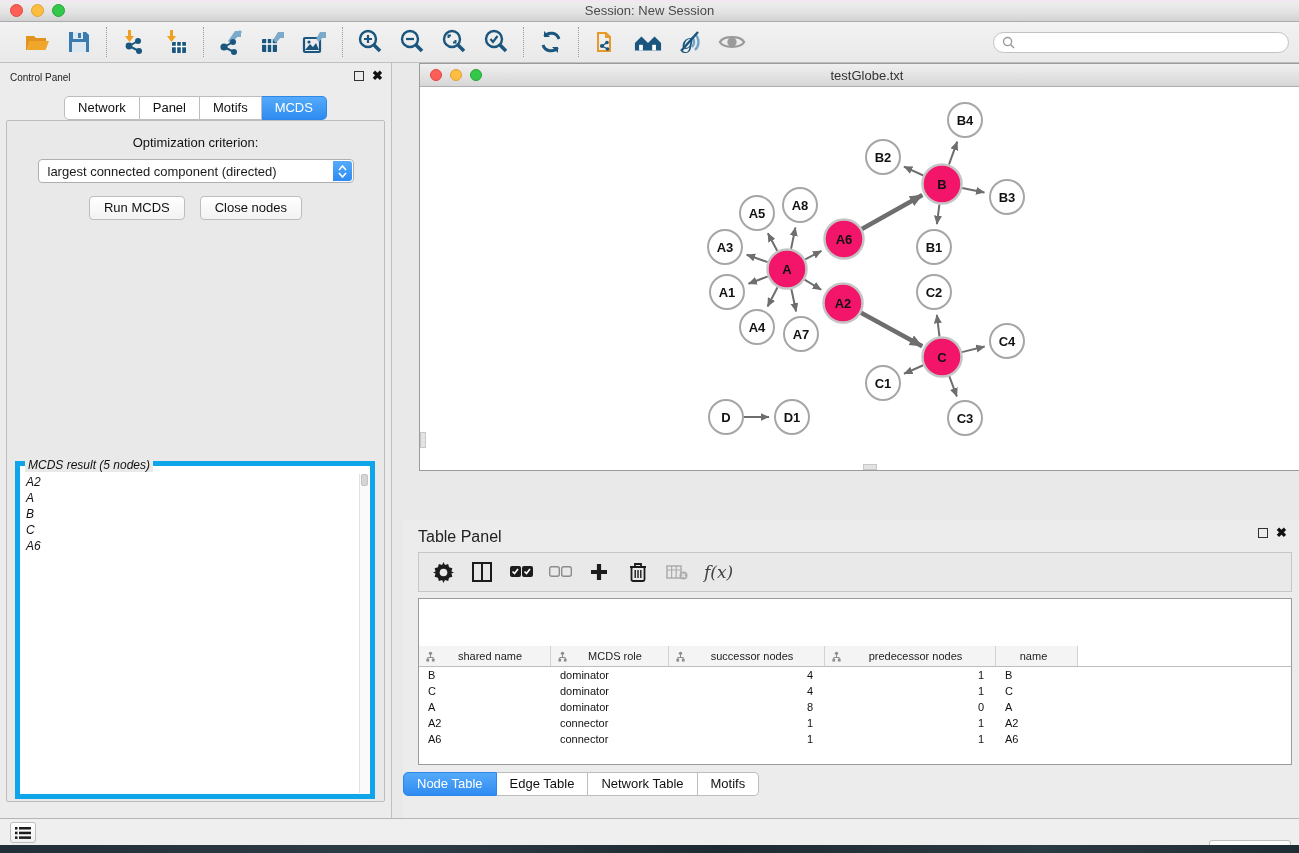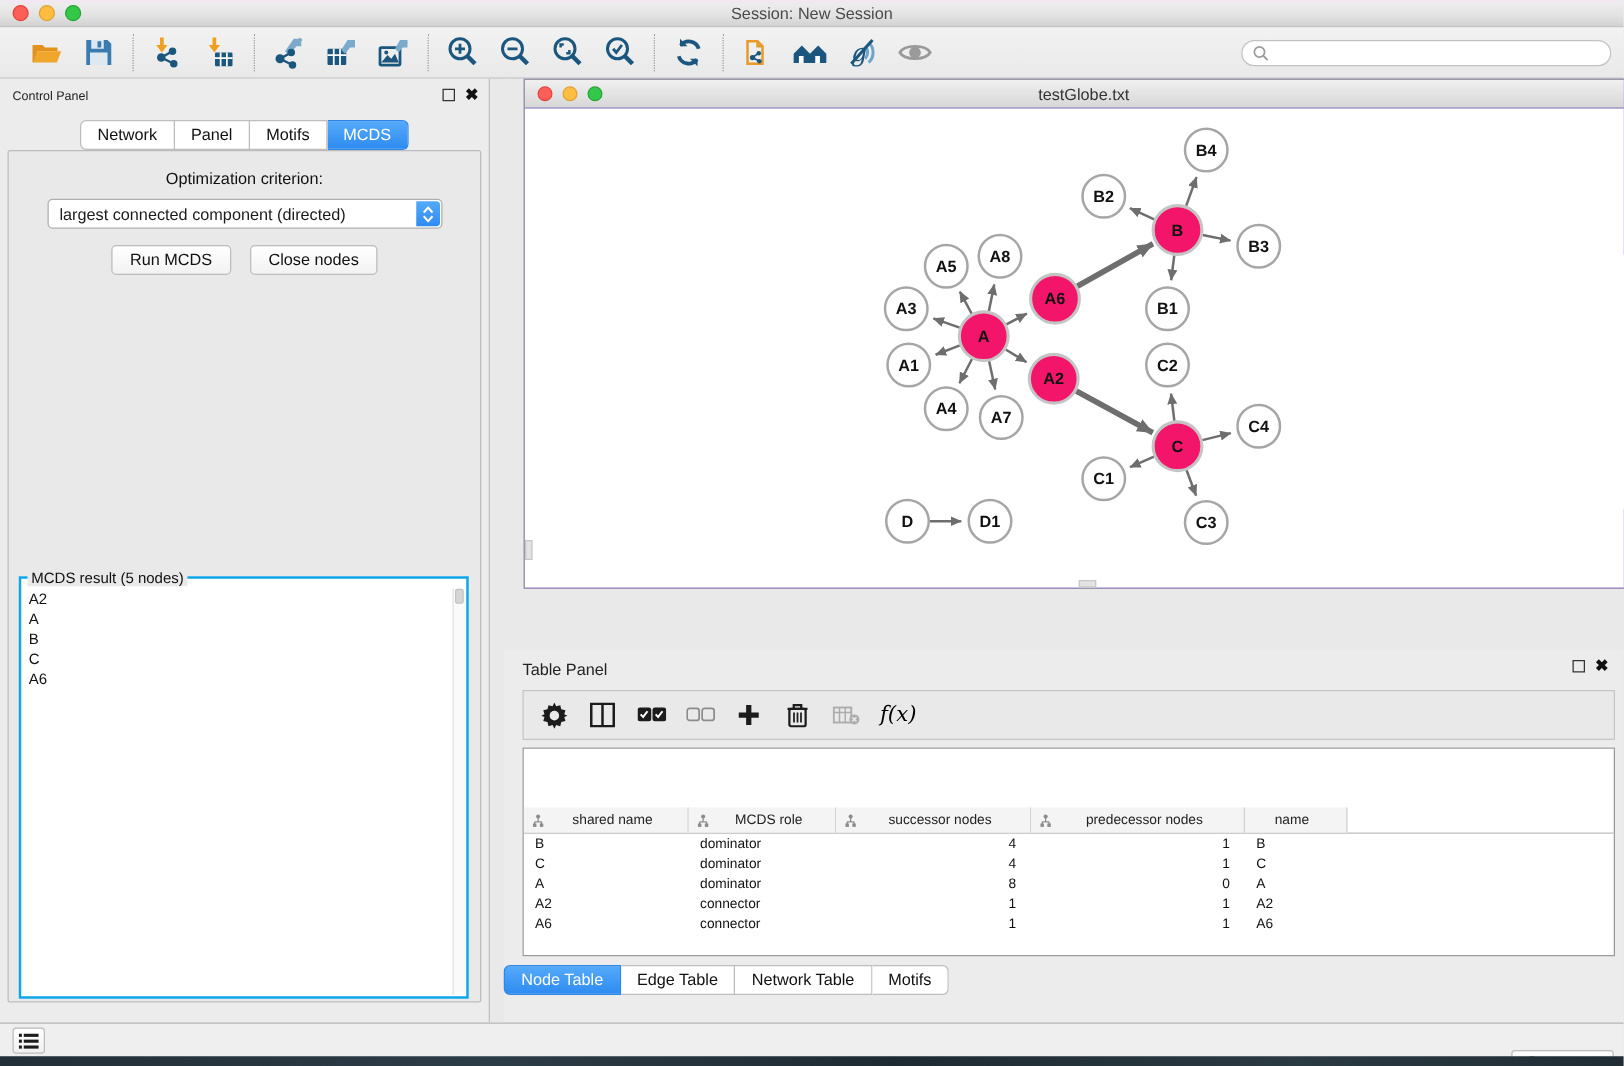"MCDS result (5 nodes)" .result-group { border: 2px solid #0ea5e9 -> 5px solid #0ea5e9; font-style: none -> italic }
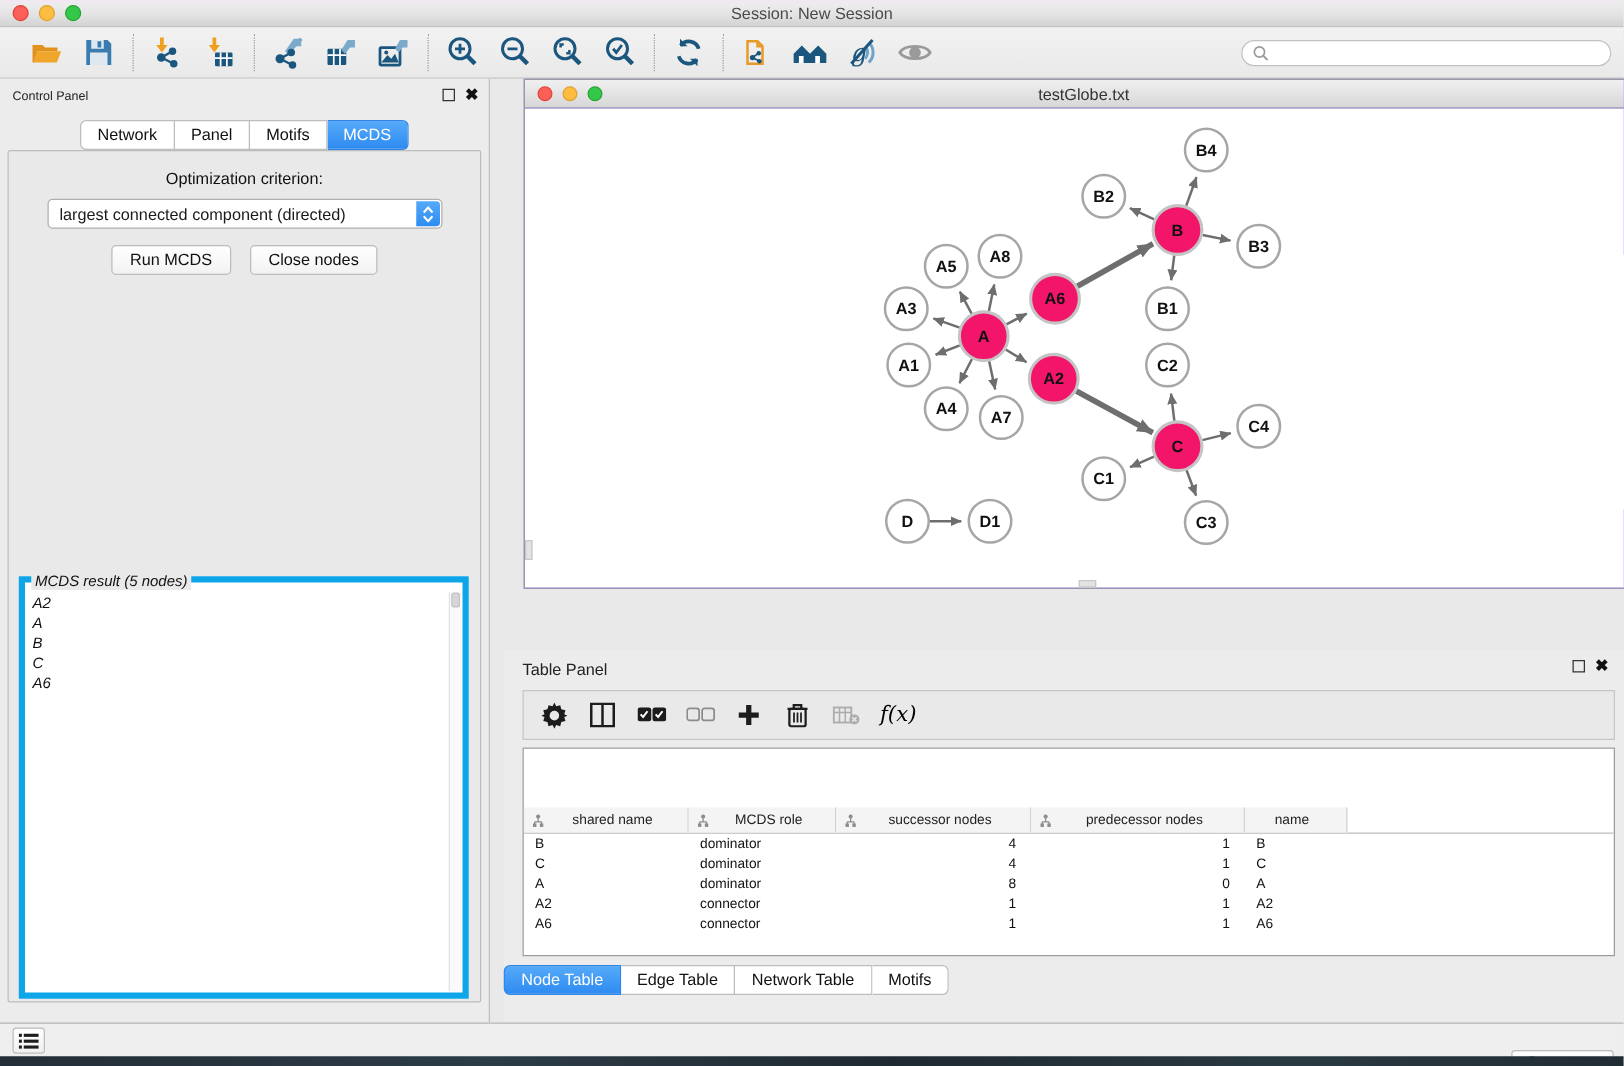"Table Panel" .tp-title { font-size: 13px -> 16px }
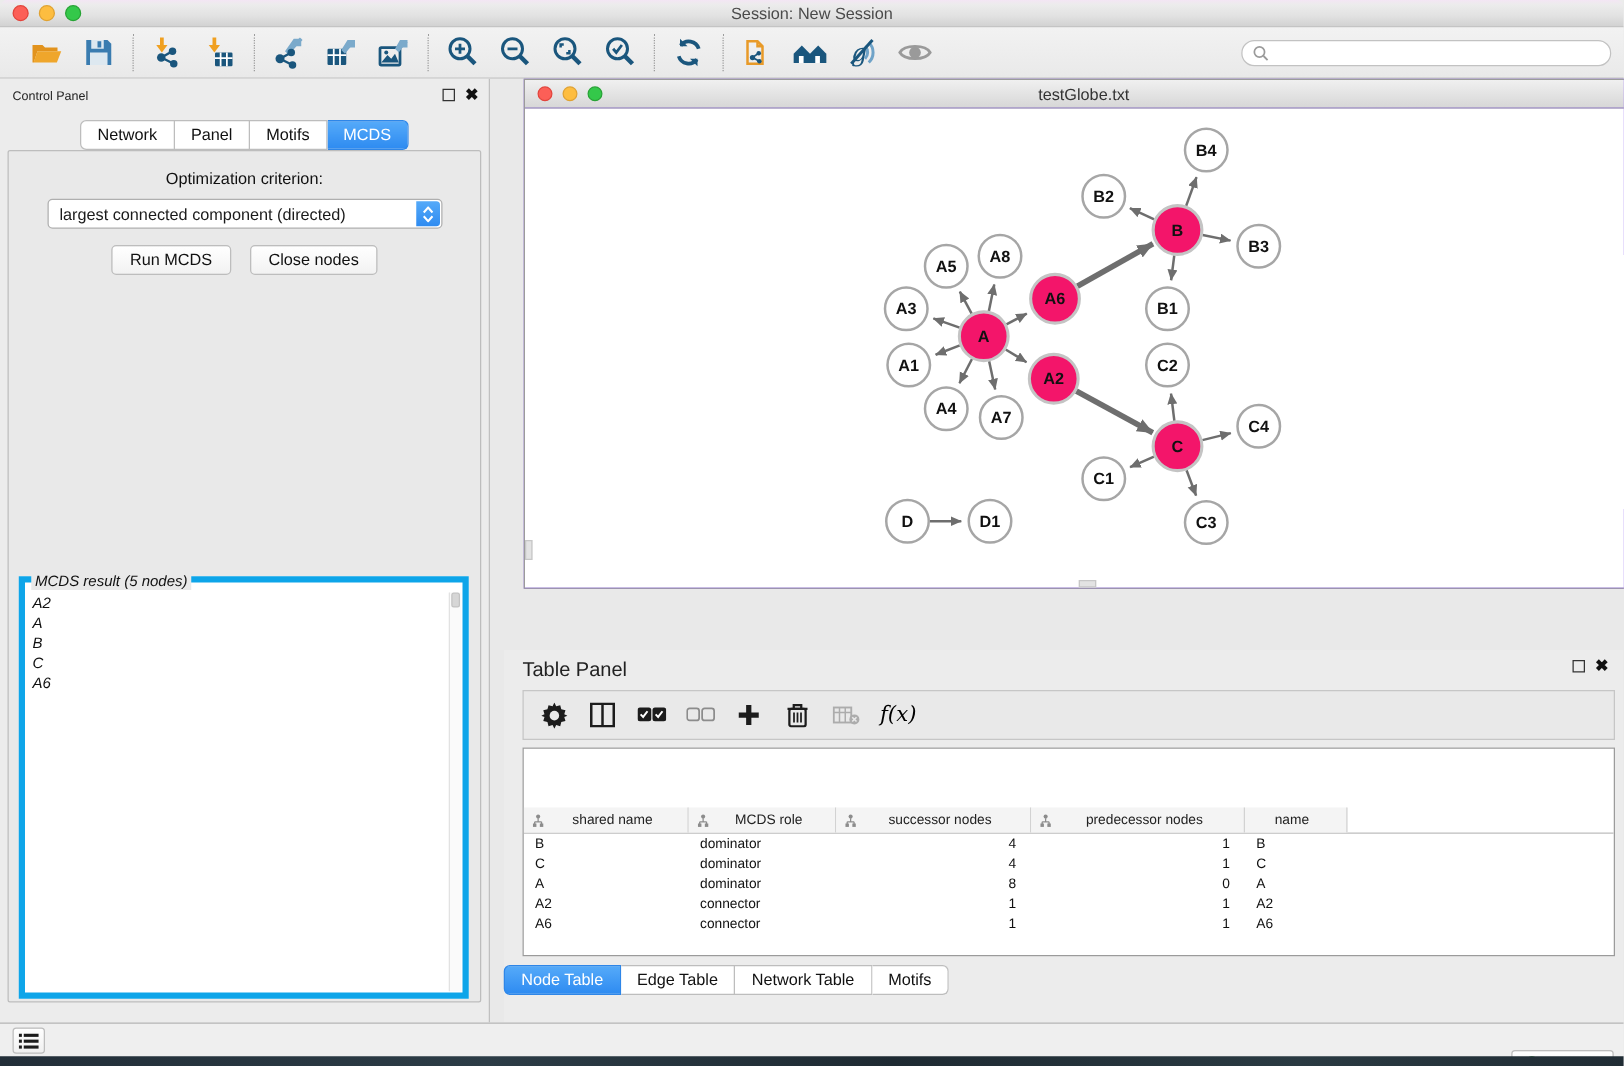"f(x)" .fx { color: #000000 -> #404040 }
